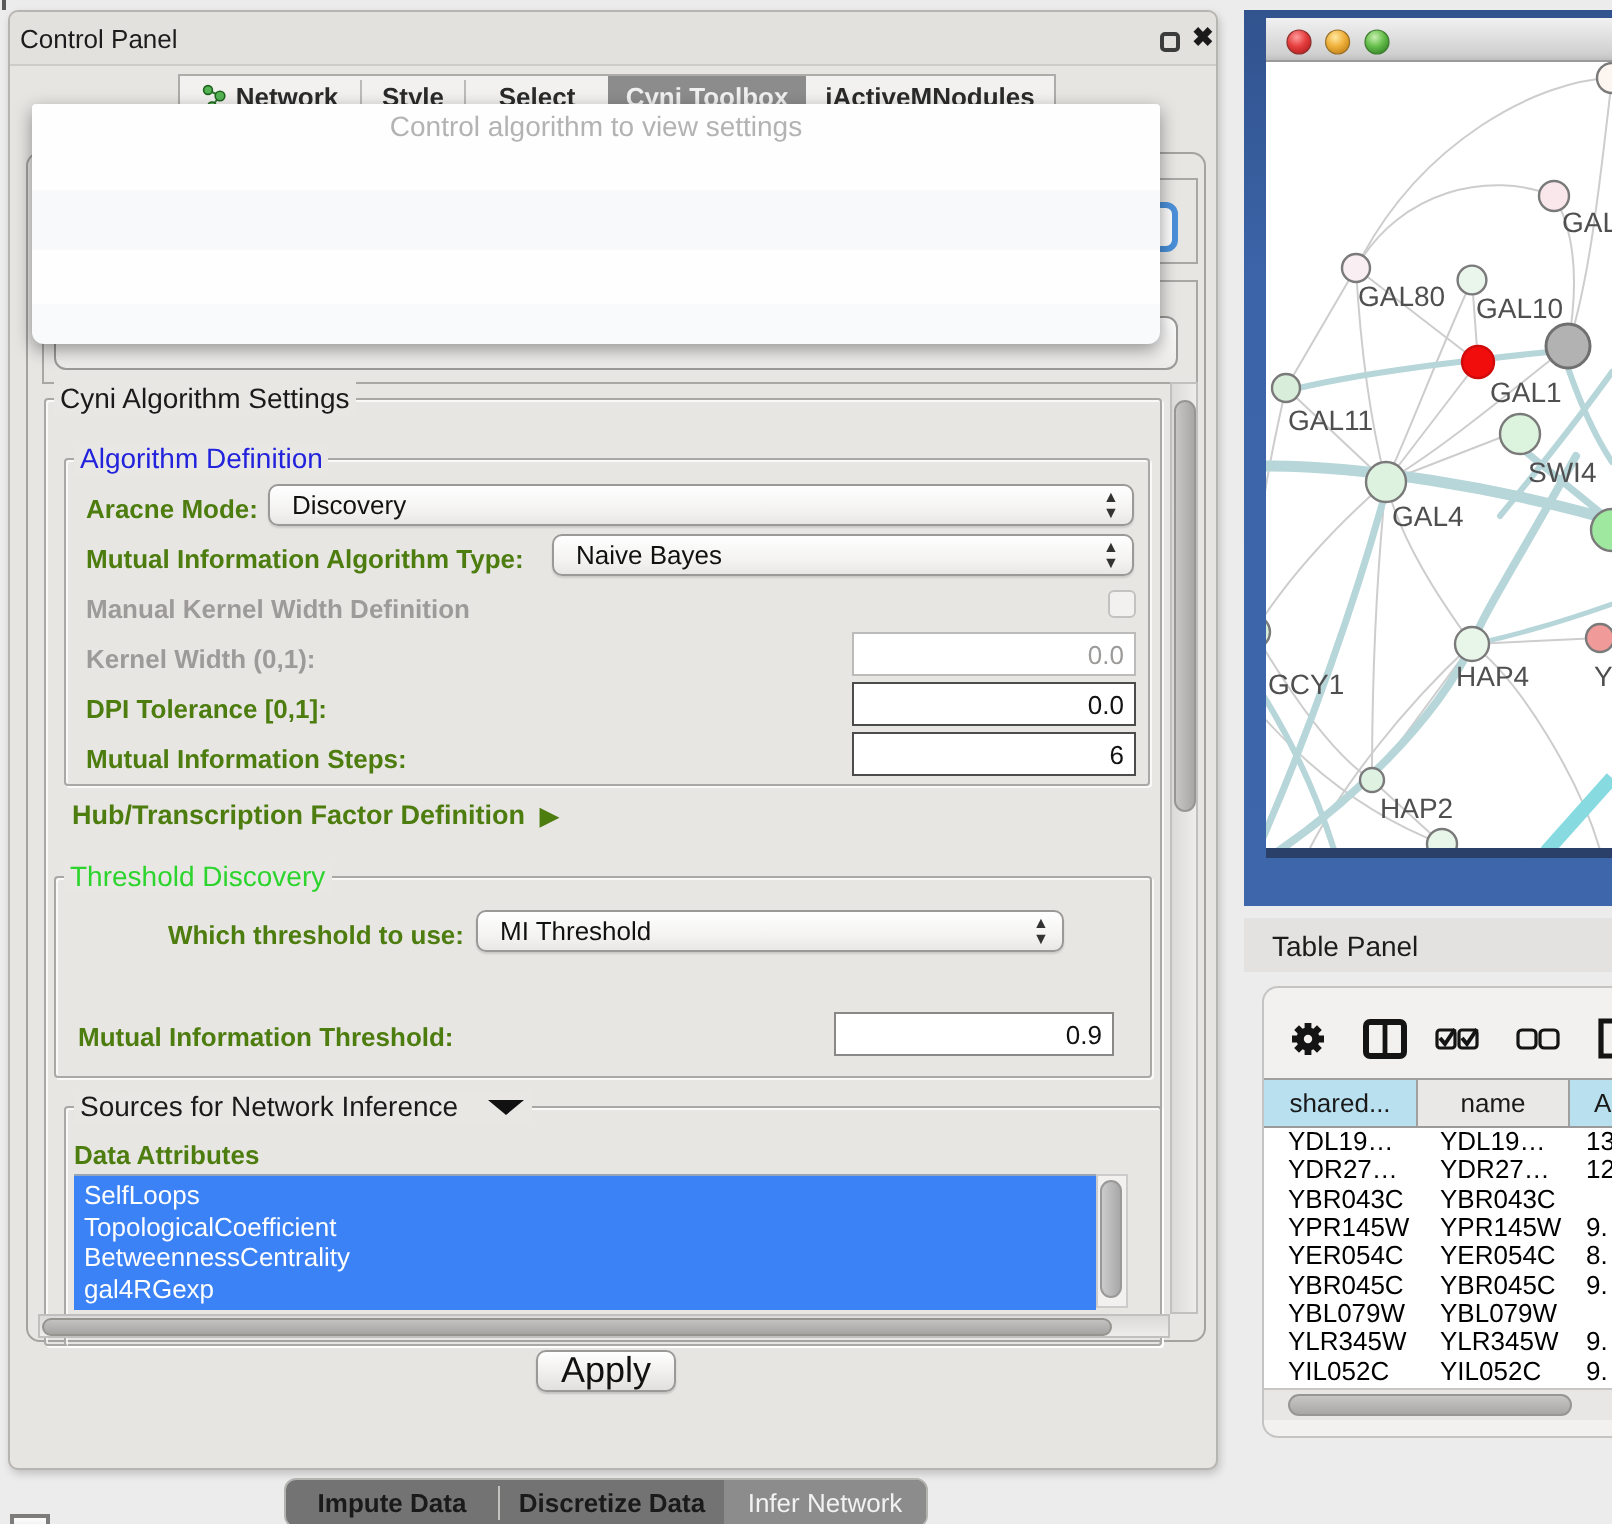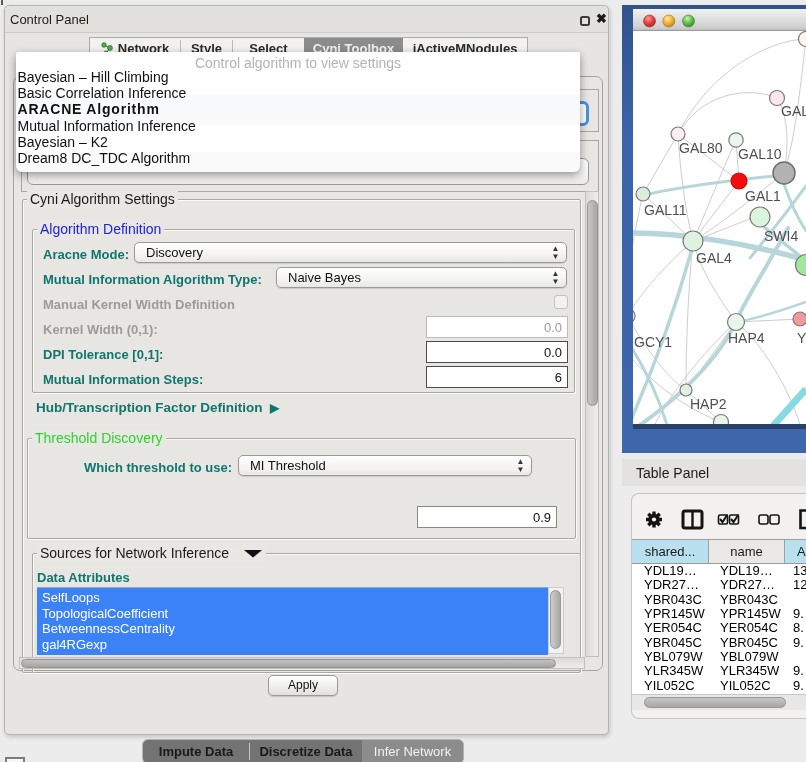"Bayesian – Hill Climbing" div { html: <div>Bayesian – Hill Climbing<br>Basic Correlation Inference<br><b>ARACNE Algorithm</b><br>Mutual Information Inference<br>Bayesian – K2<br>Dream8 DC_TDC Algorithm</div> -> none }
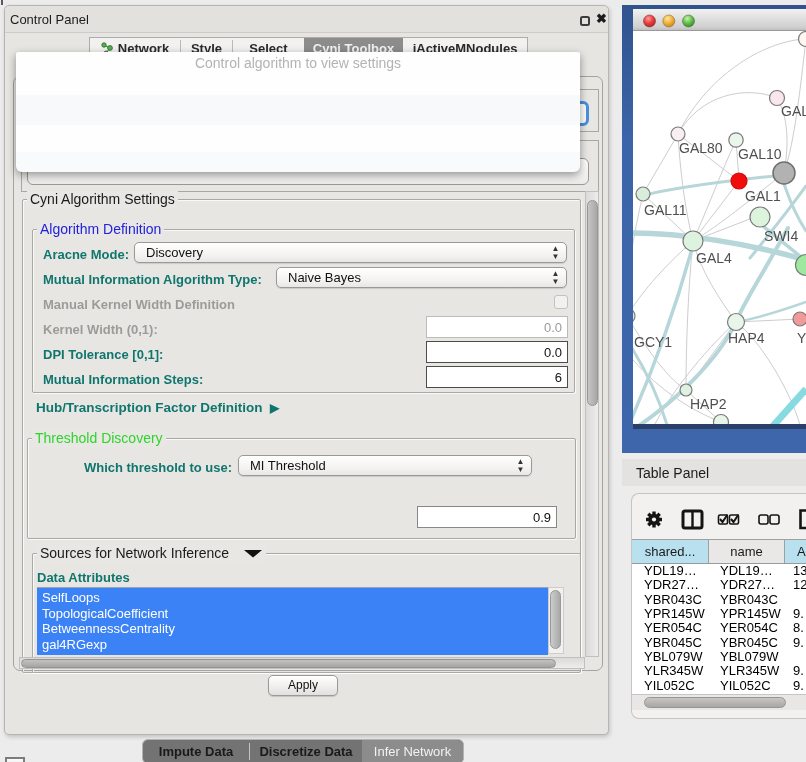"Aracne Mode:" .frow { color: #0f766e -> #4d7c0f }
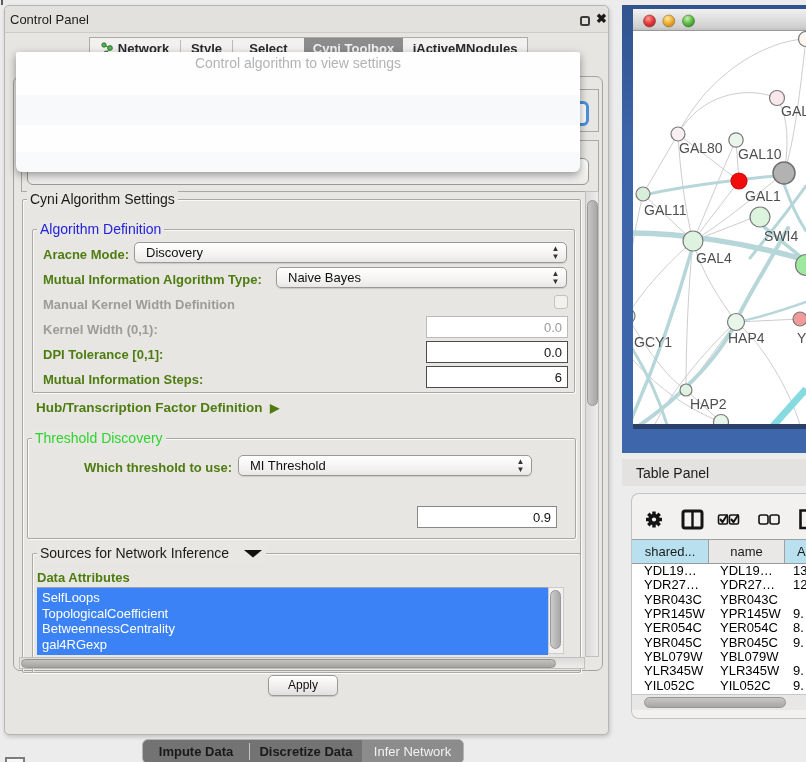"Mutual Information Threshold:" div.frow { html: none -> <div>Mutual Information Threshold:</div> }
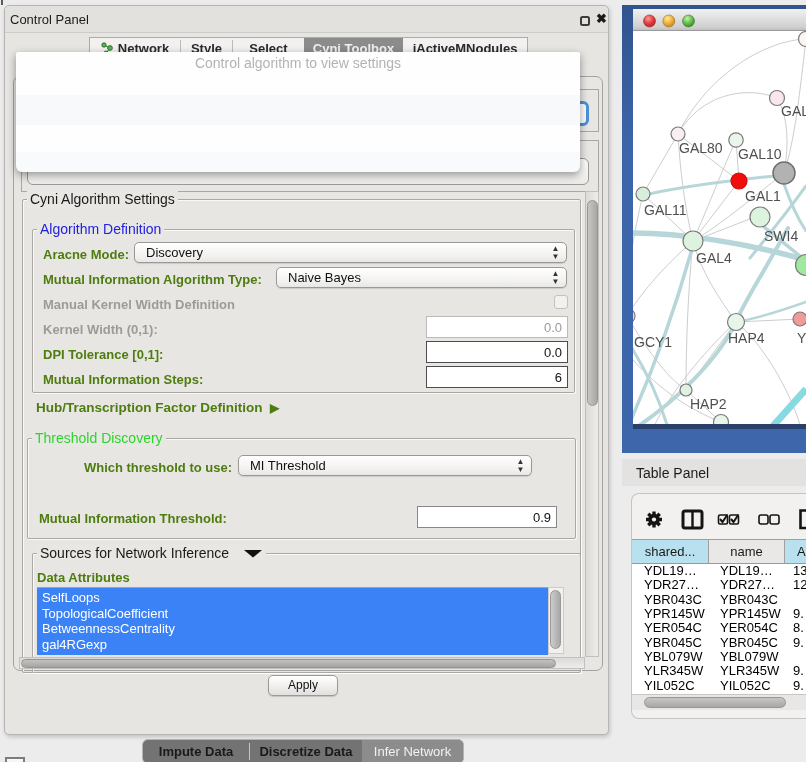"Apply" div.abs { font-size: 12px -> 18px }
